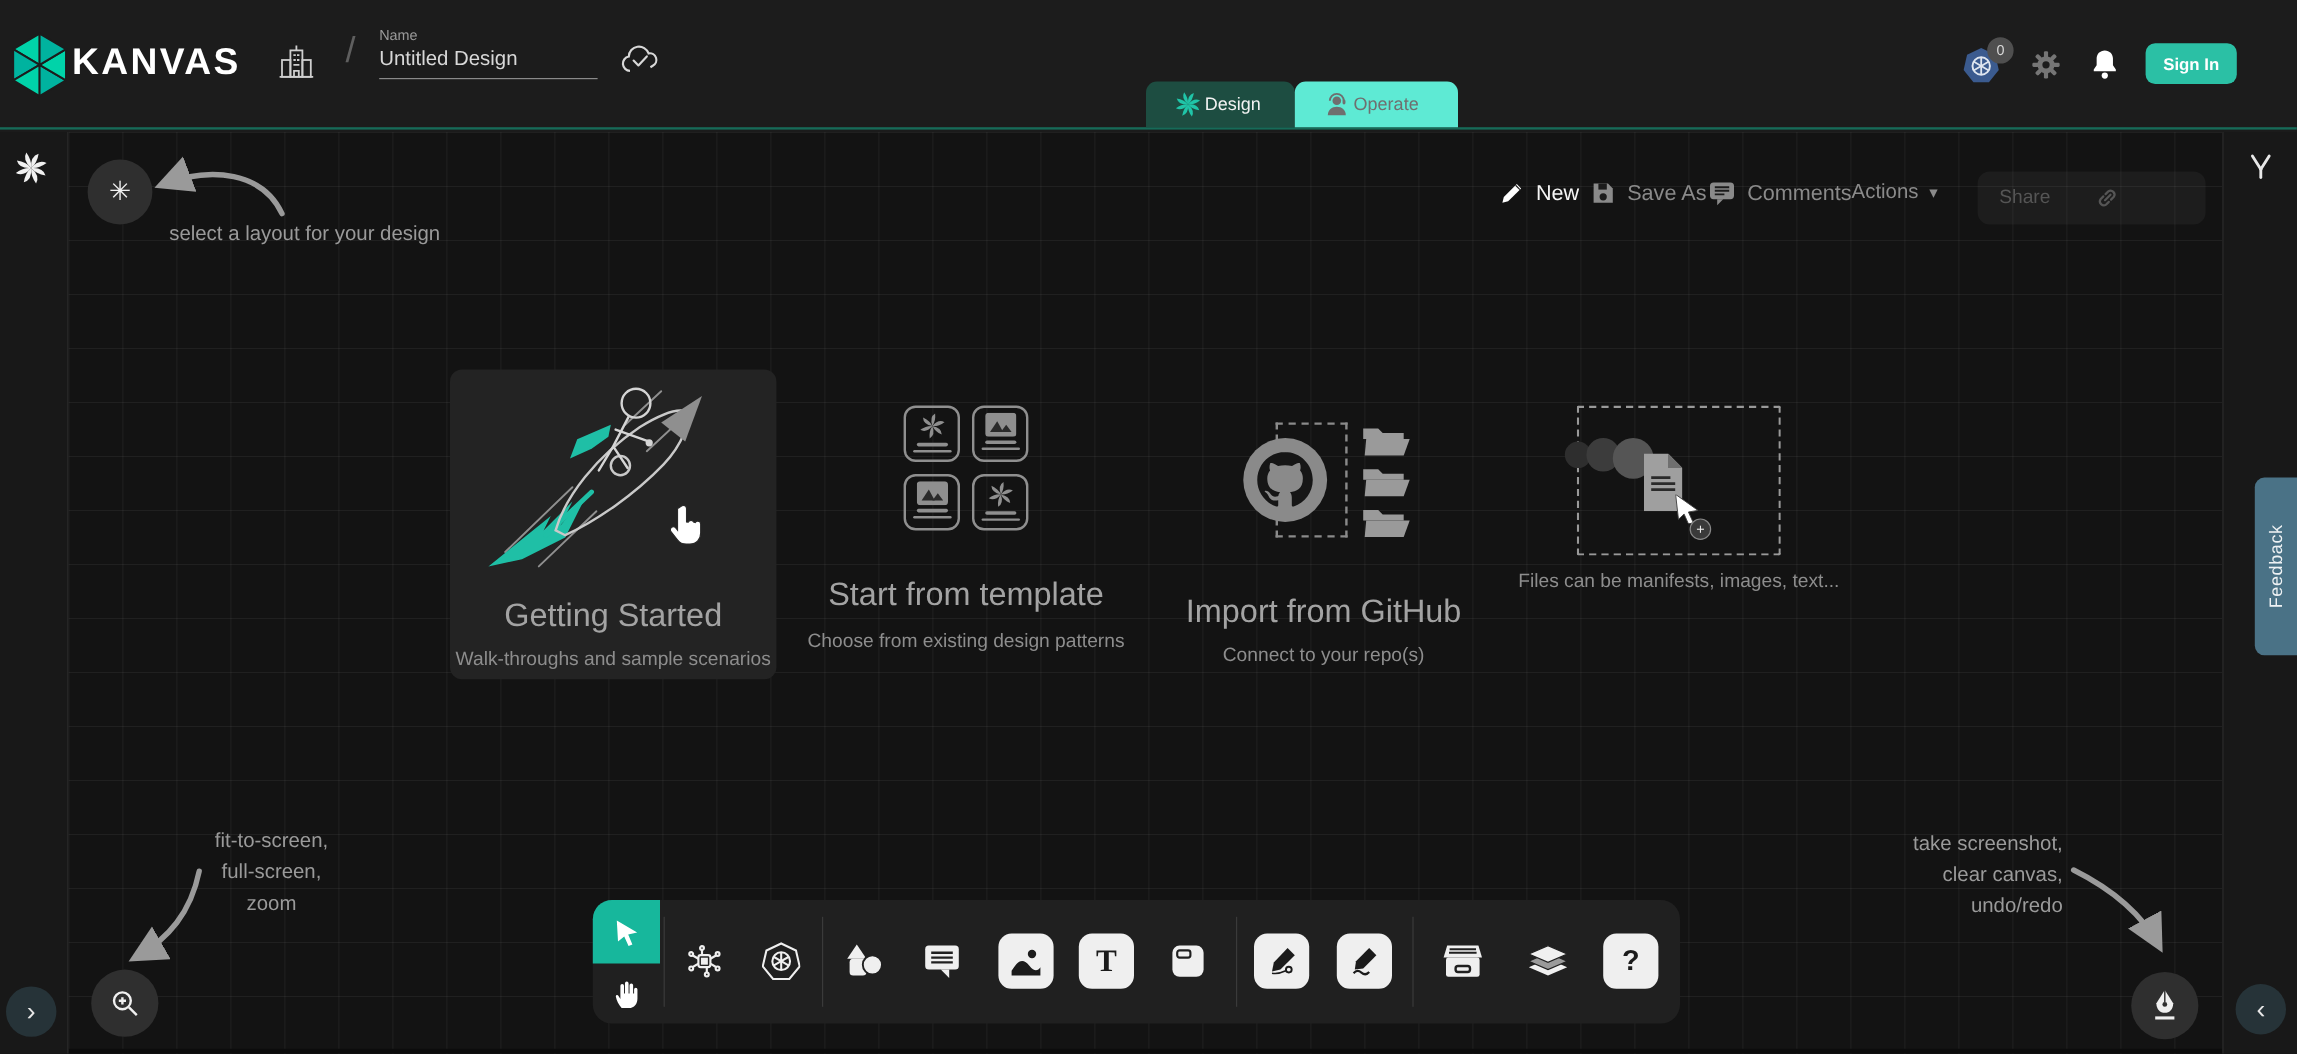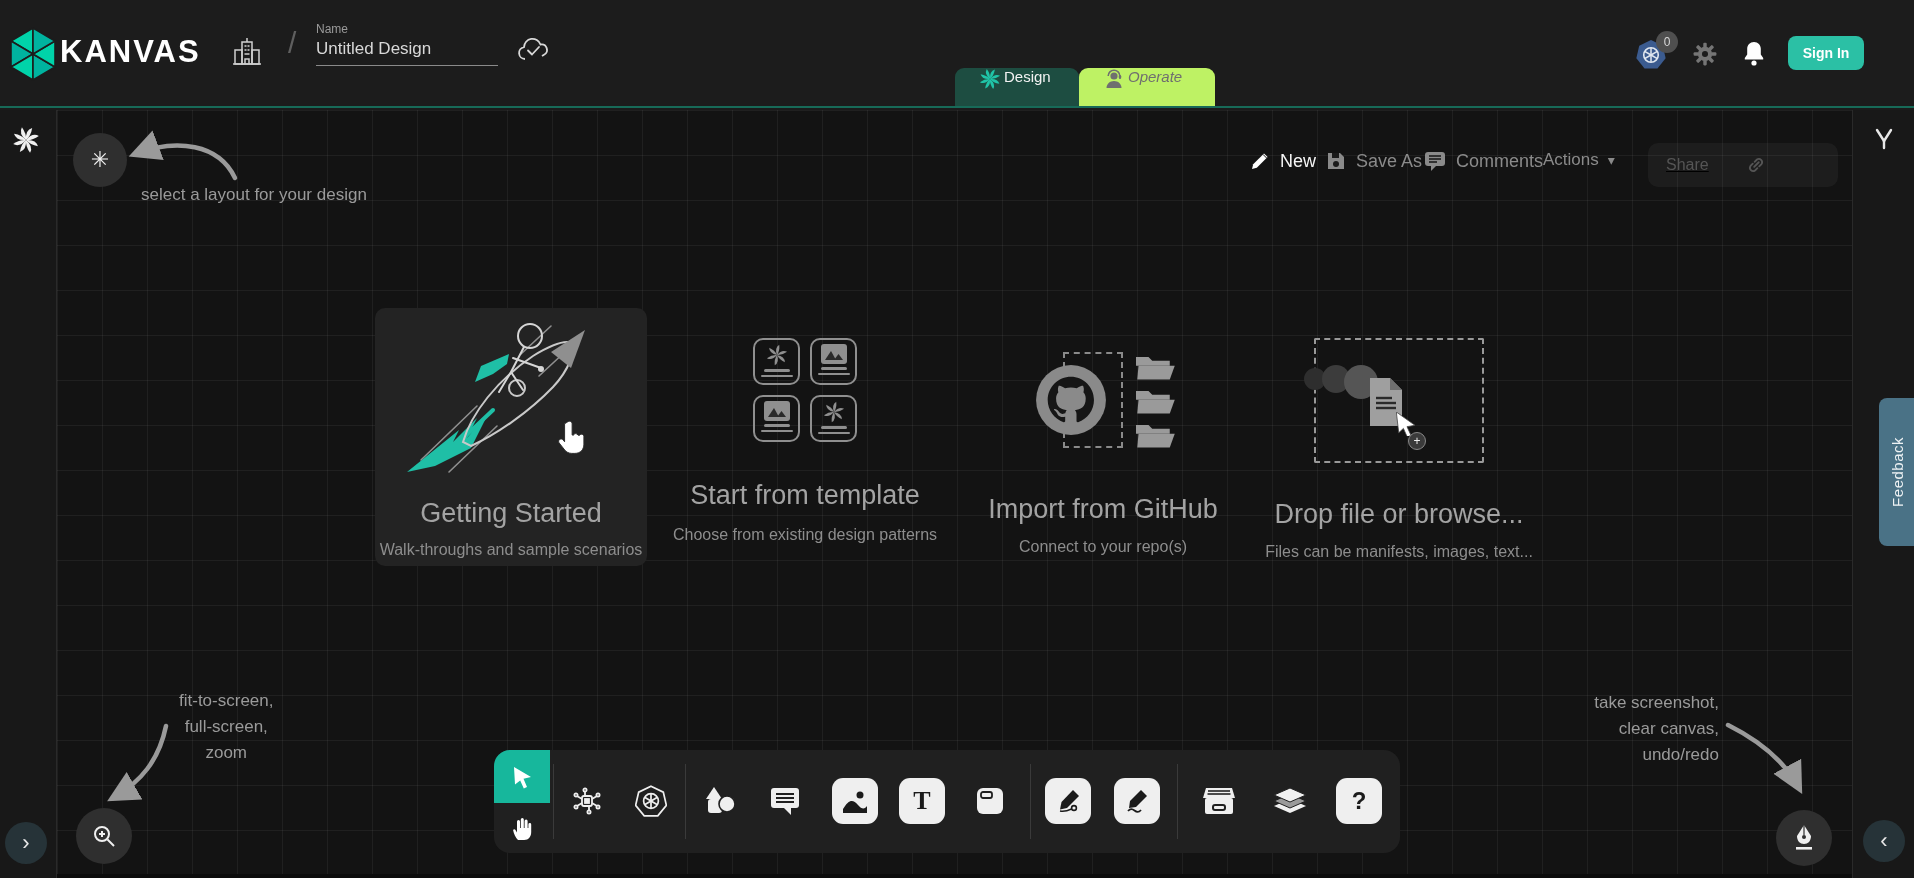"Design" .tab { align-items: flex-start -> center }
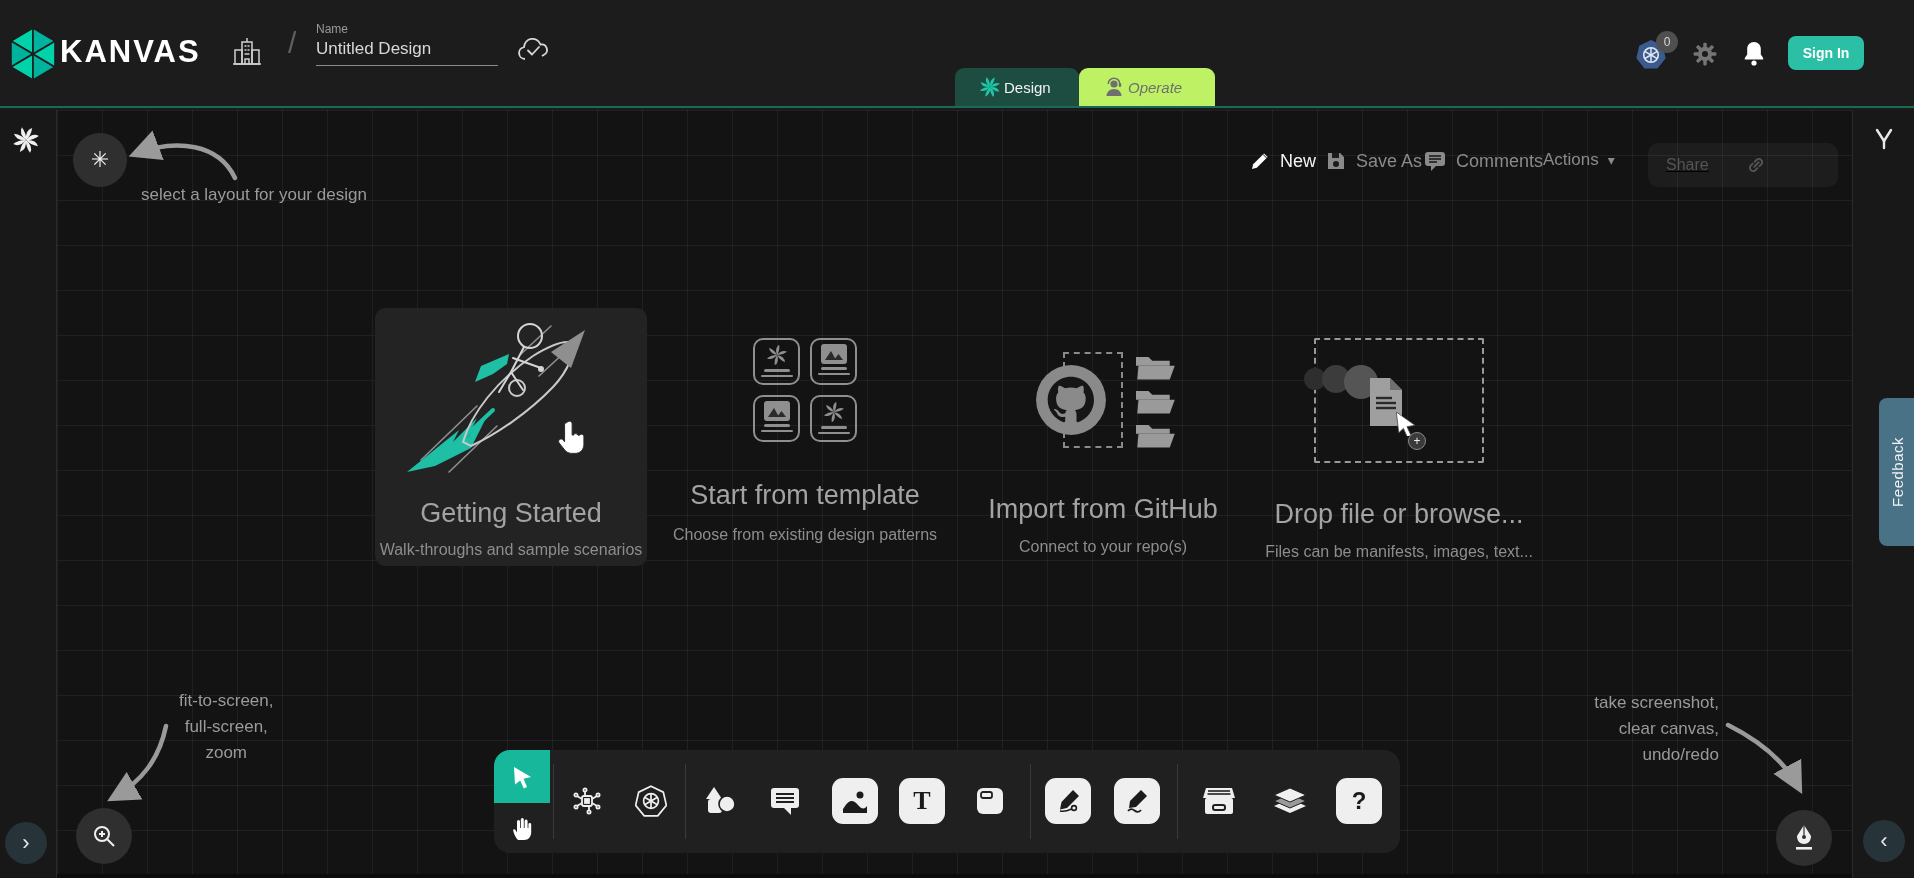"Operate" .tab.inactive { background: #bef264 -> #5eead4; font-style: italic -> none }
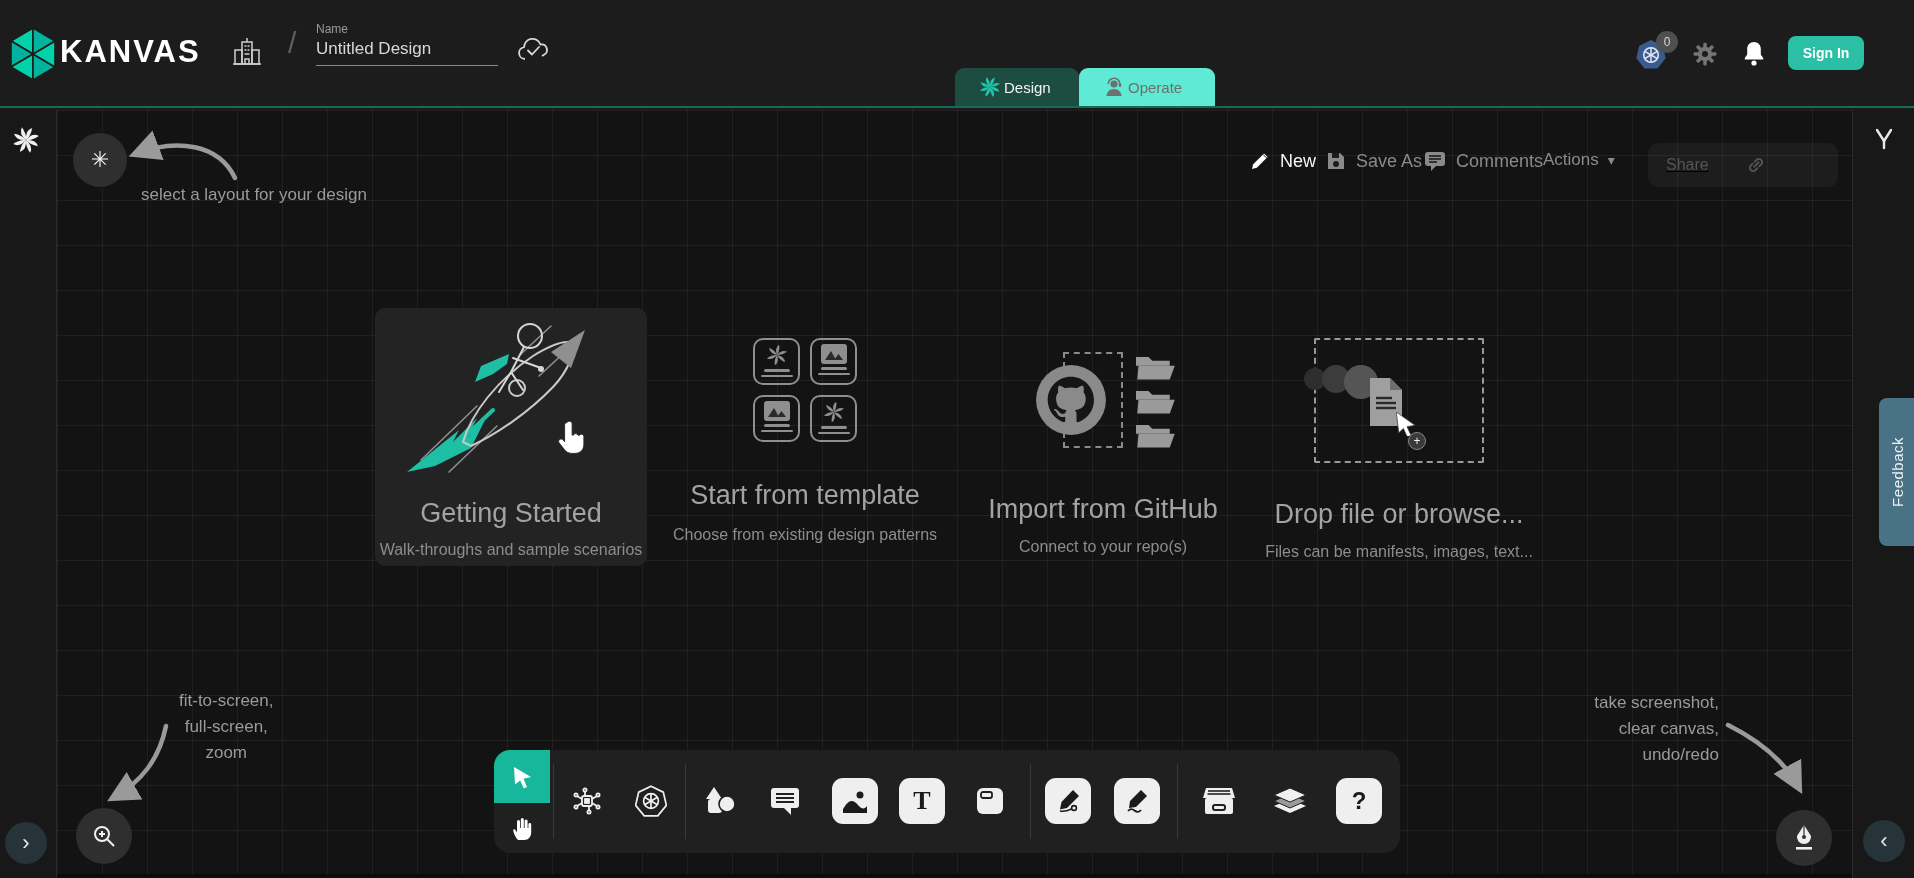"Share" .share-btn { text-decoration: underline -> none }
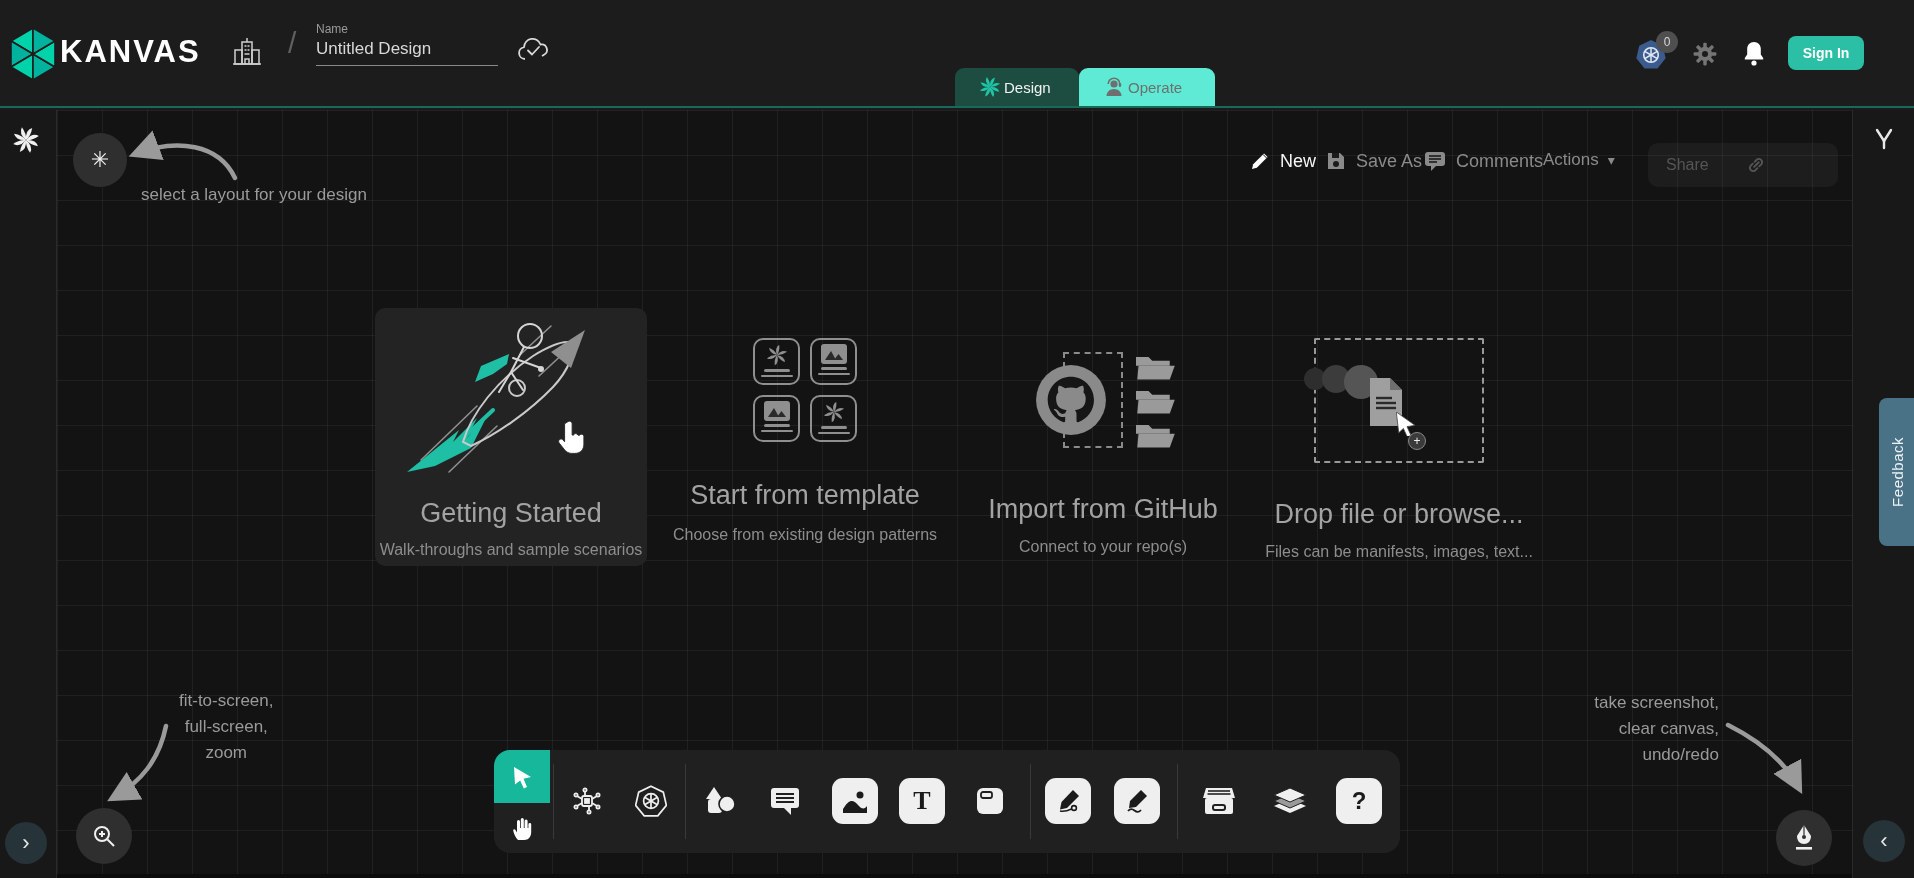"Drop file or browse..." div.card-title { html: <div>Drop file or browse...</div> -> none }
